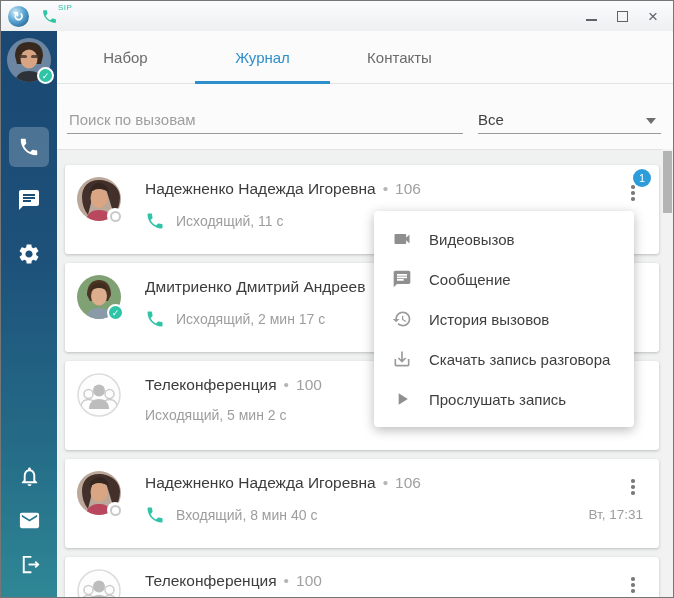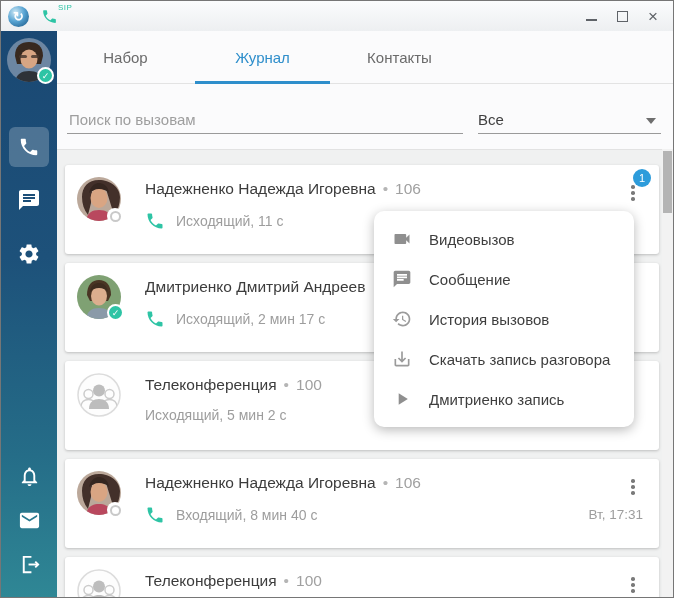"Видеовызов" .menu { border-radius: 10px -> 4px }
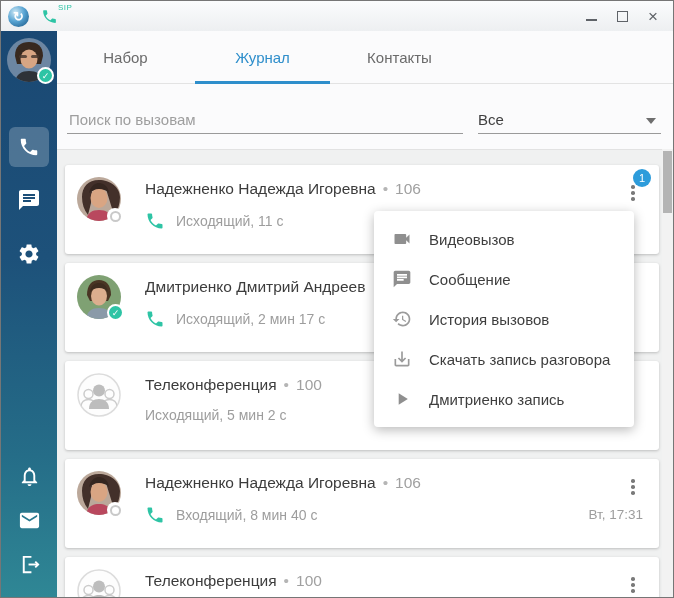"Дмитриенко запись" span { text: Дмитриенко -> Прослушать }
